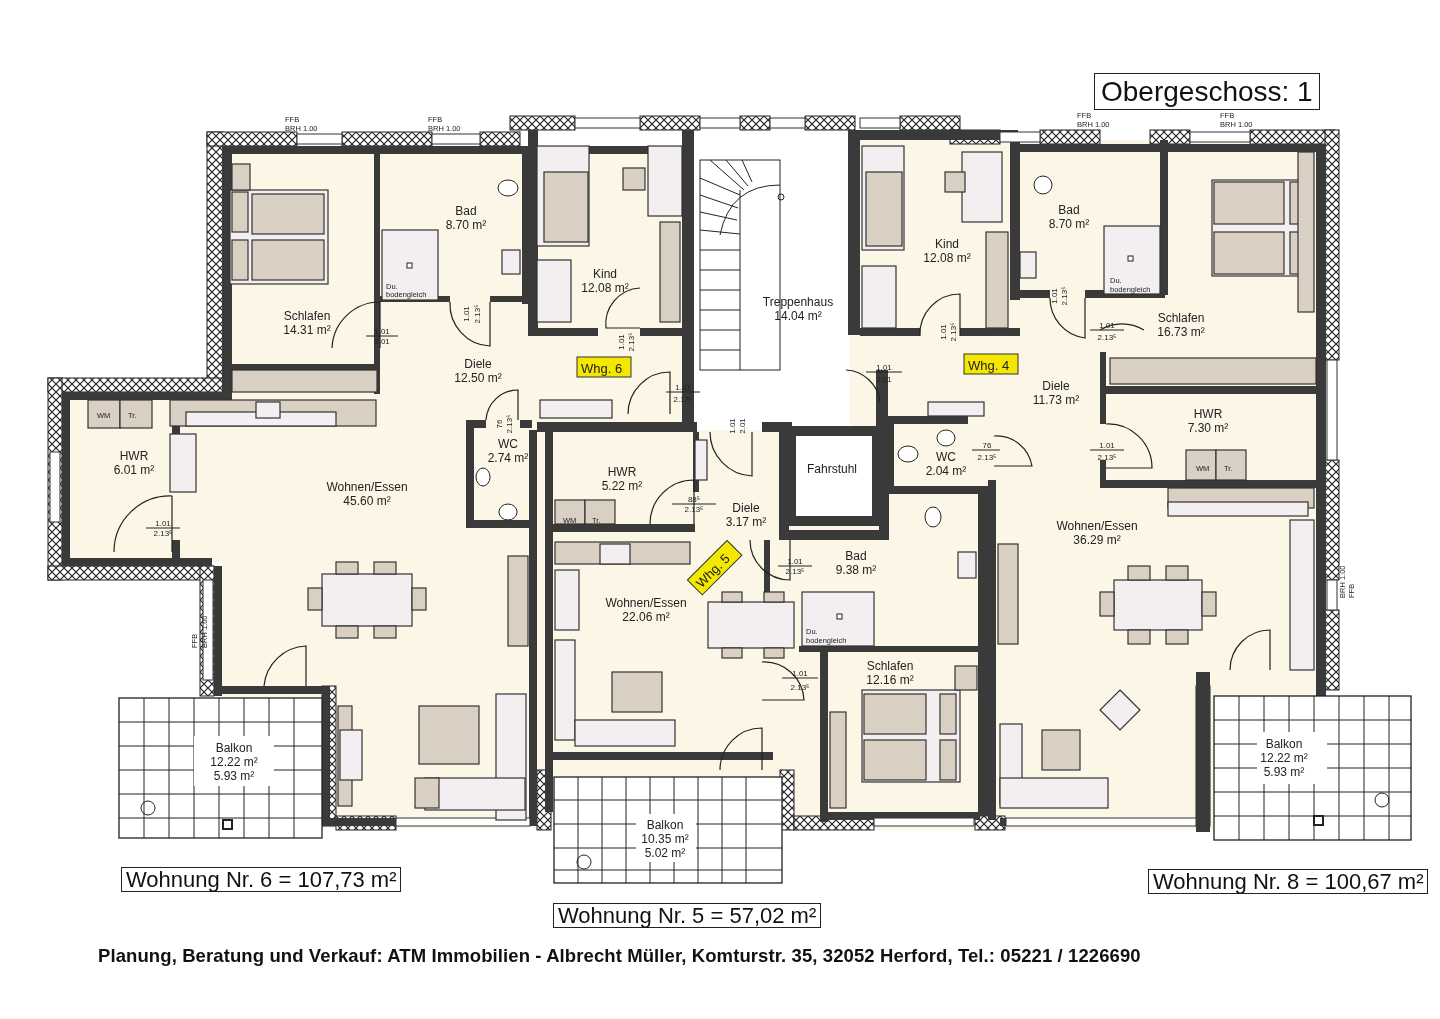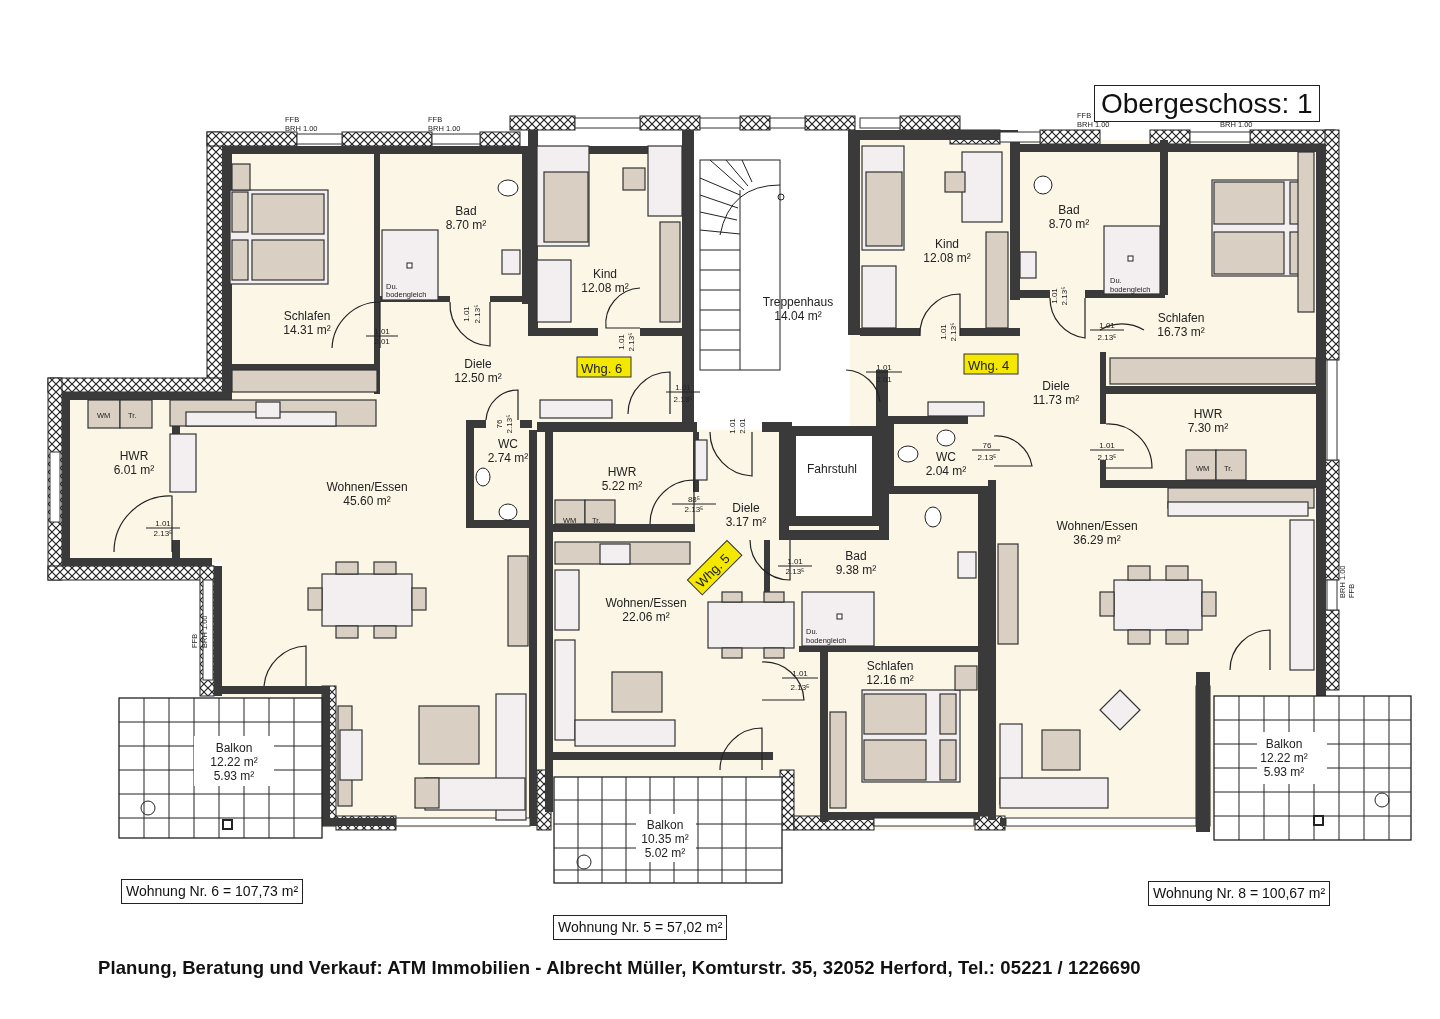"Obergeschoss: 1" .box { margin-top: 12px -> none }
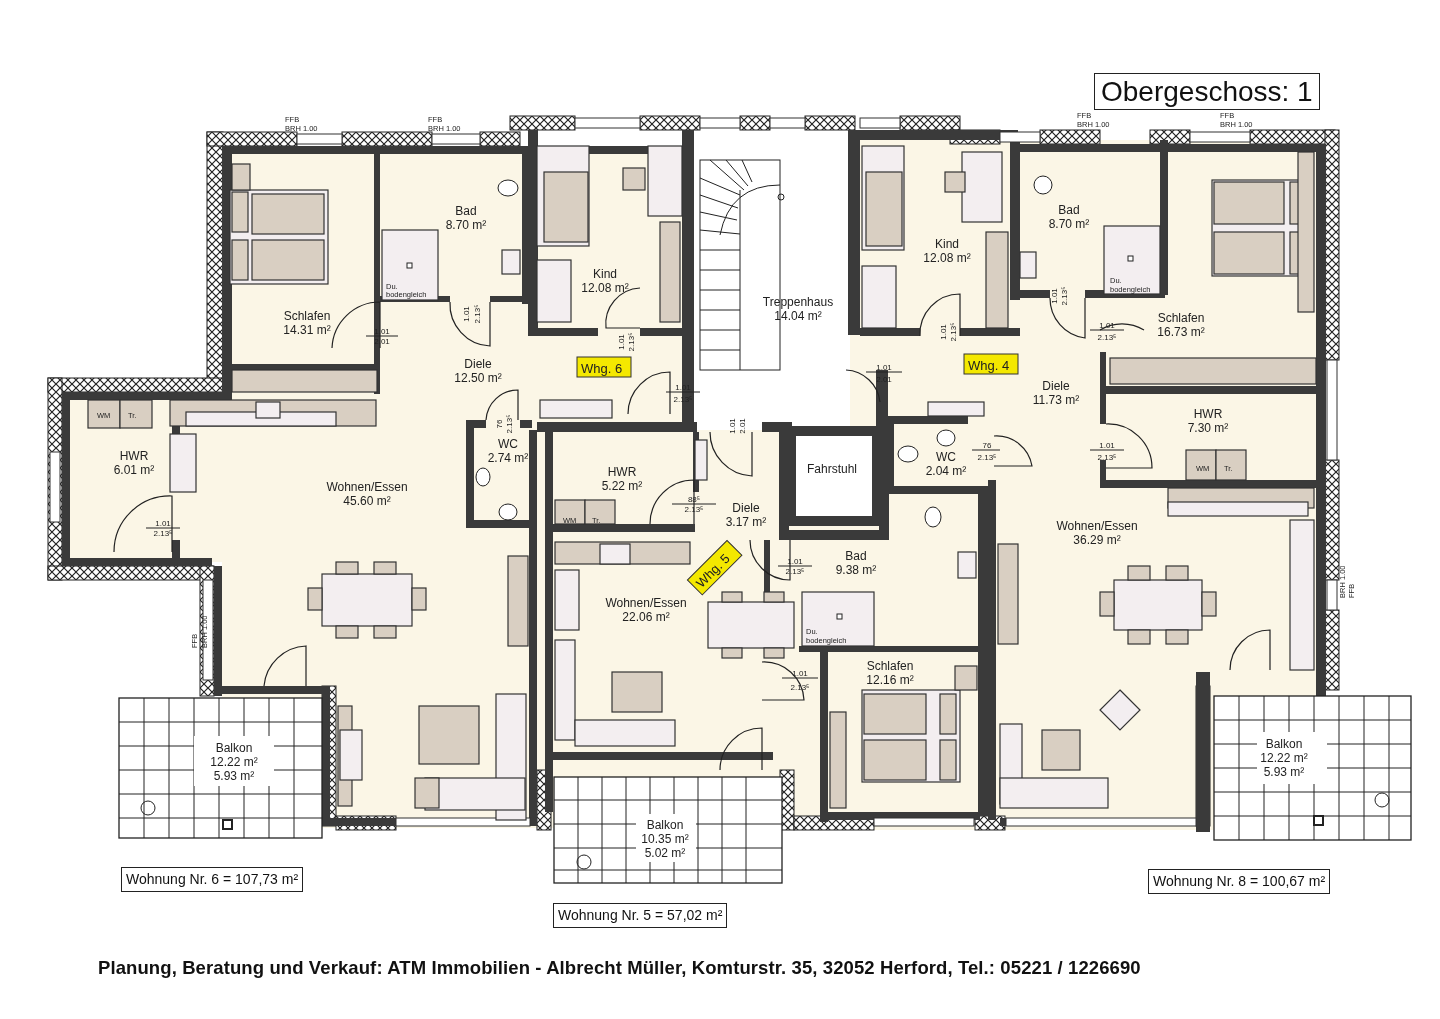"Wohnung Nr. 6 = 107,73" .wohnung { font-size: 14px -> 22px }
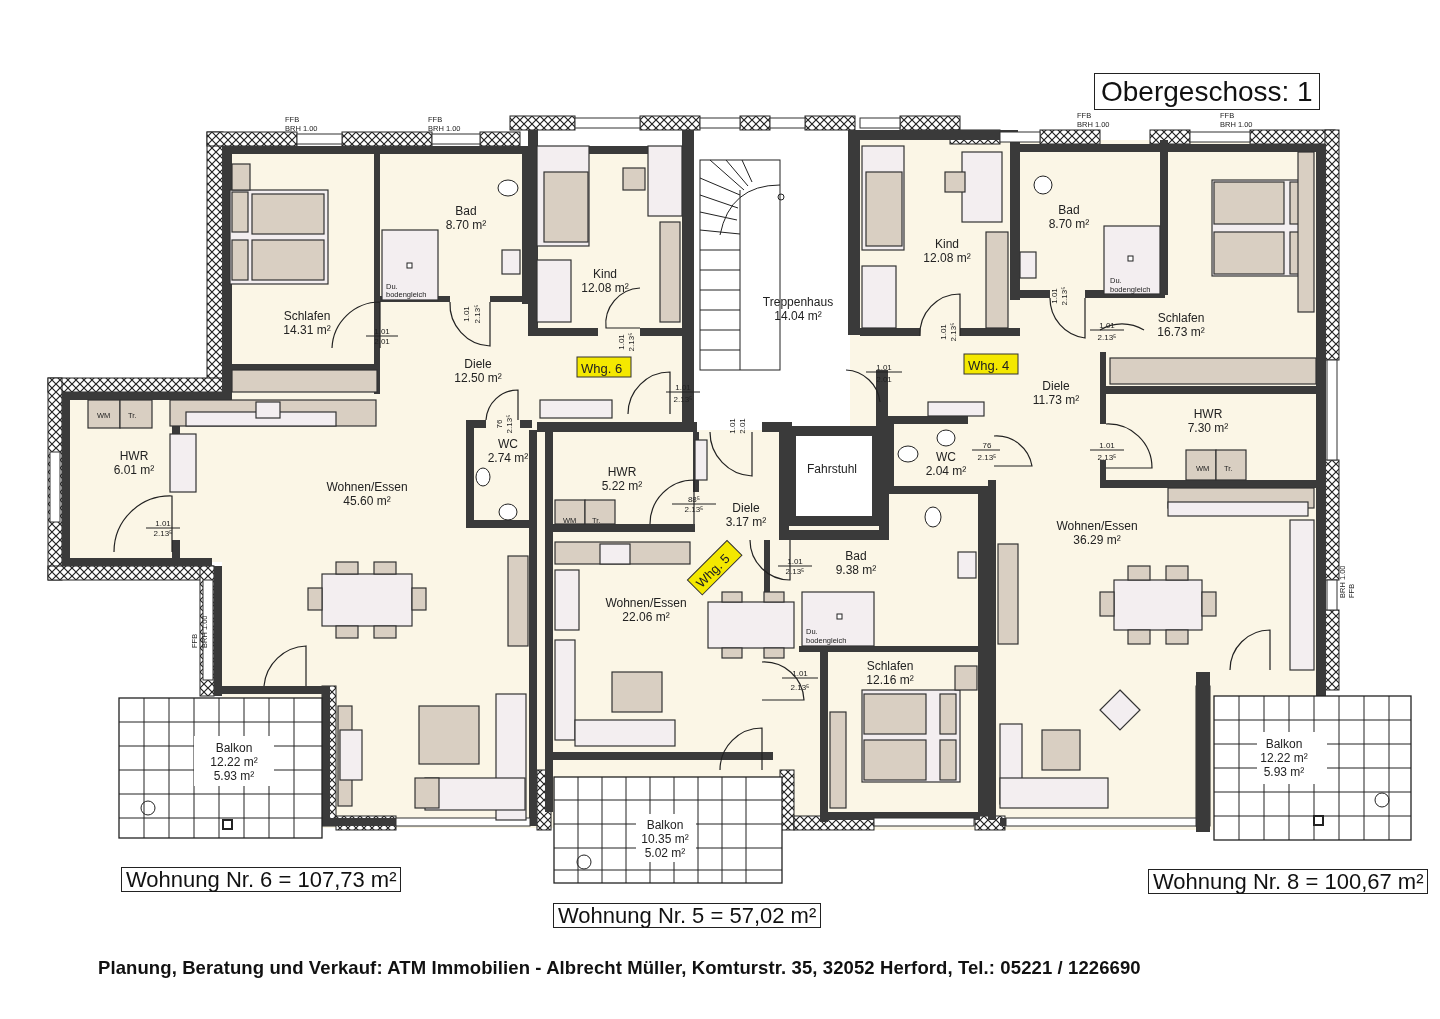"Planung, Beratung und Verkauf: ATM" .footer { margin-top: 12px -> none }
